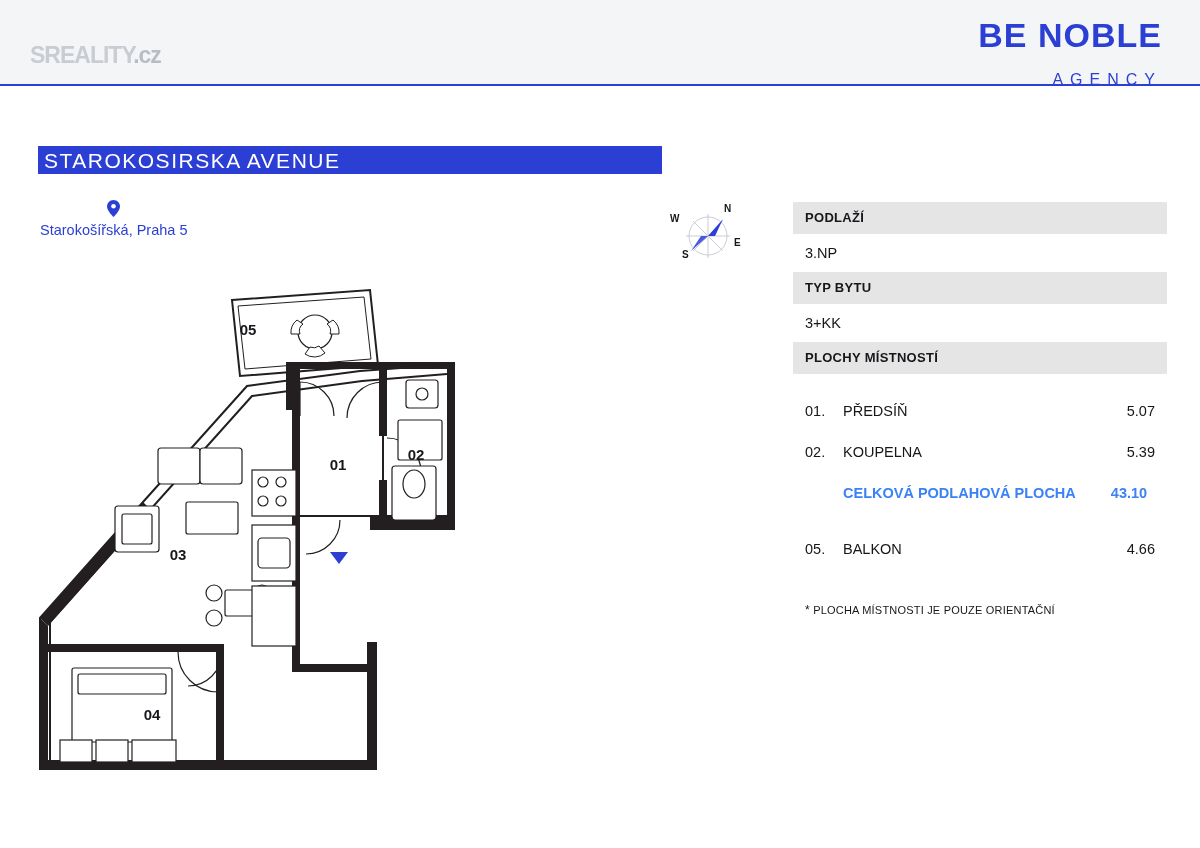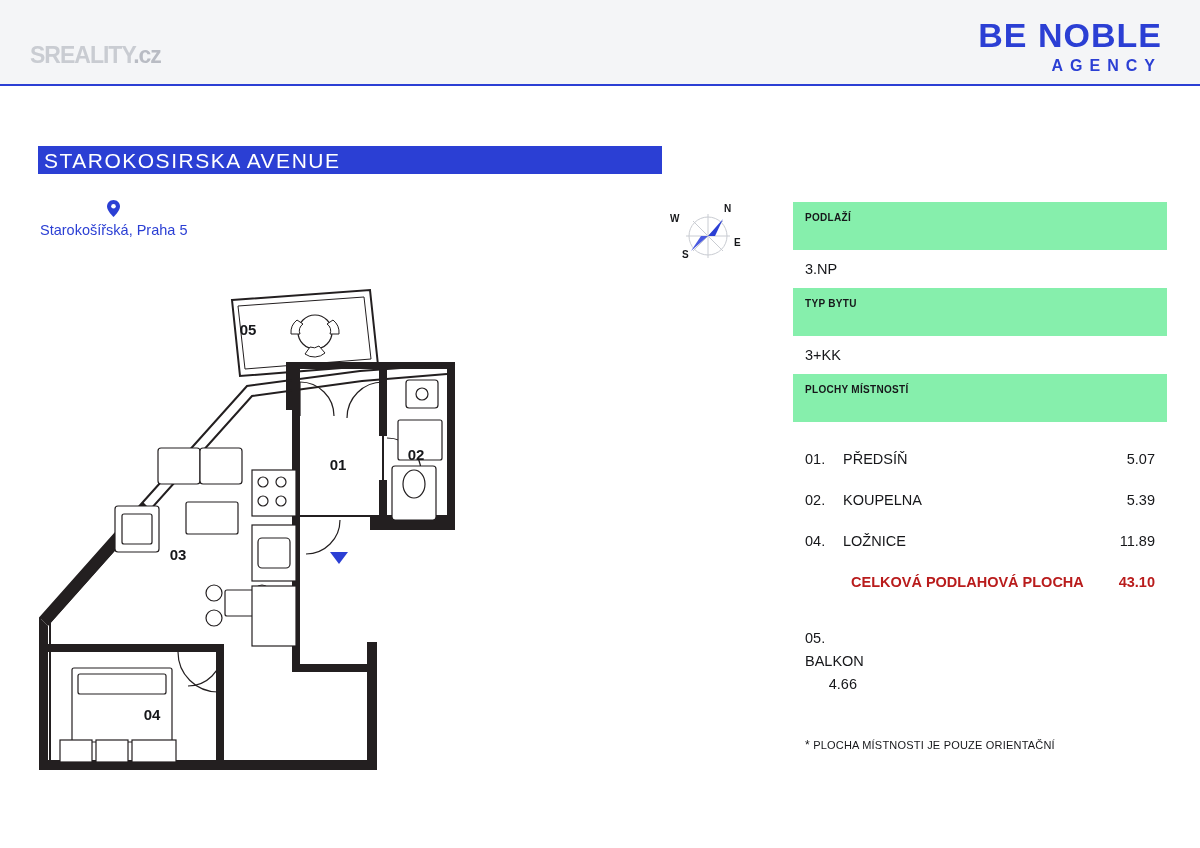"AGENCY" .brand-sub { font-weight: bold -> normal; margin-top: 2px -> 16px }
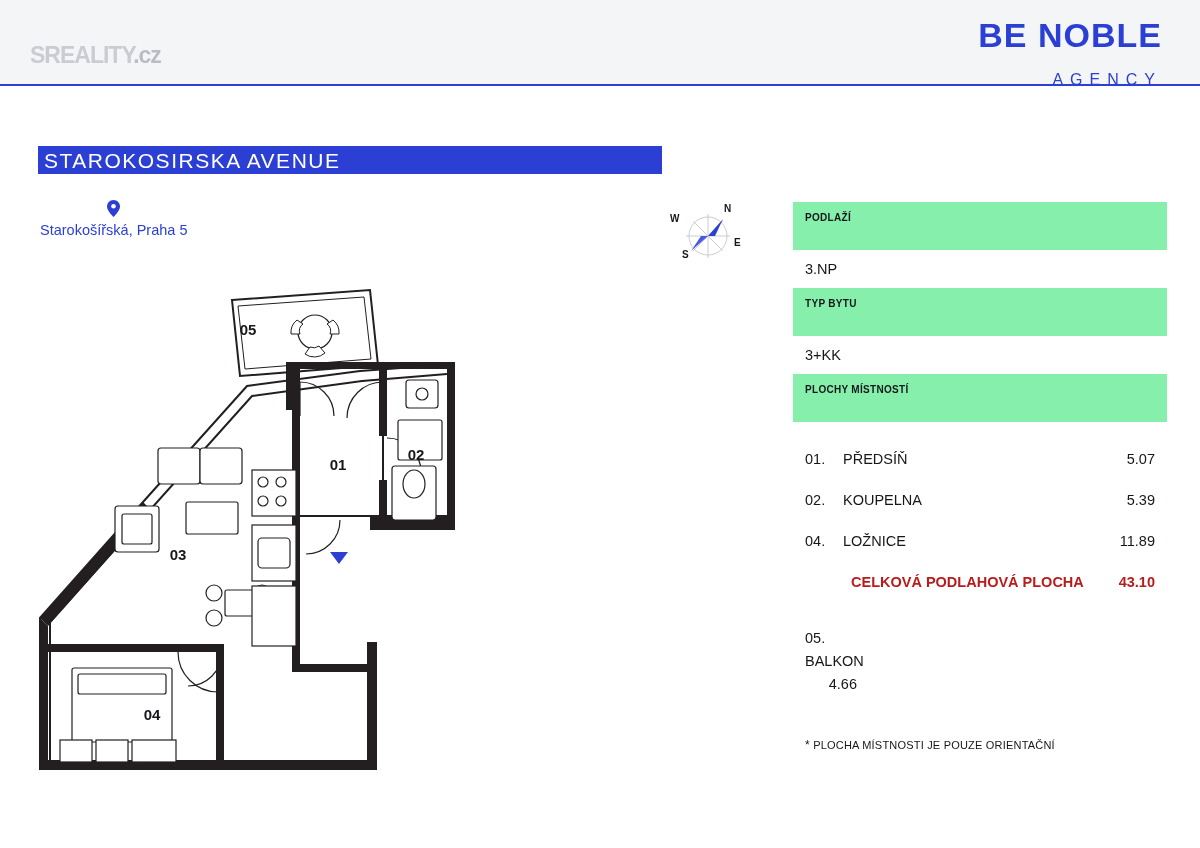"PODLAŽÍ" .panel-head { background: #86efac -> #e5e5e5; font-size: 10px -> 13px; height: 48px -> 32px }
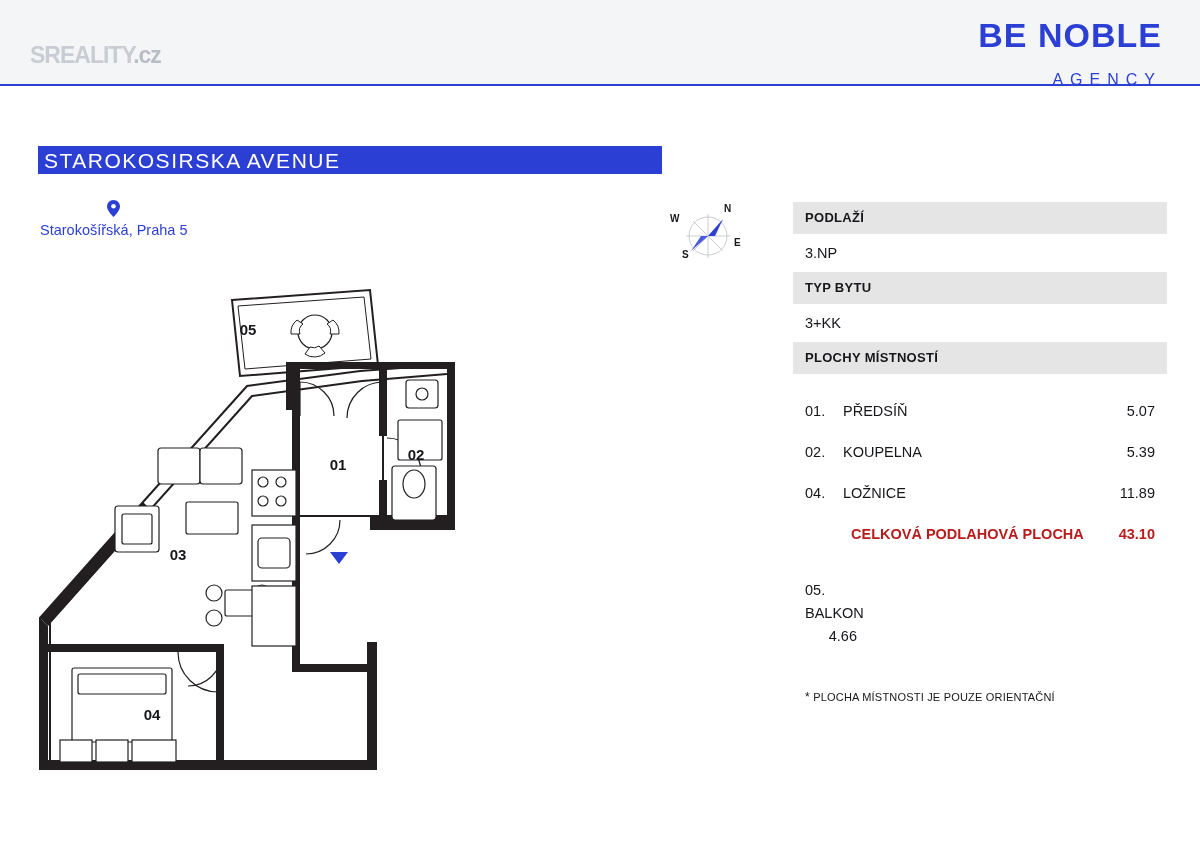"04." div.room-row { html: <div> <span>04.</span> <span>LOŽNICE</span> <span>11.89</span> </div> -> none }
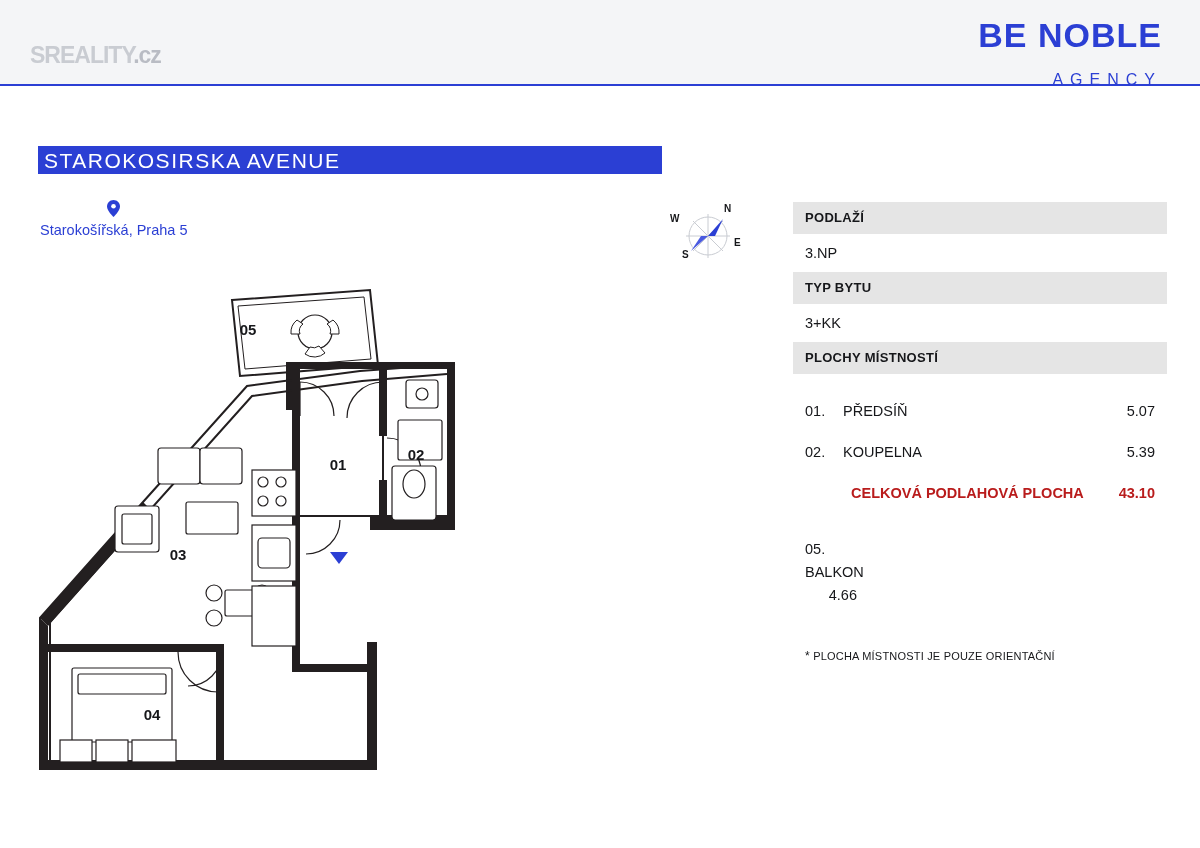"CELKOVÁ PODLAHOVÁ PLOCHA" .total-row { color: #b91c1c -> #3b82f6; gap: 8px -> none }
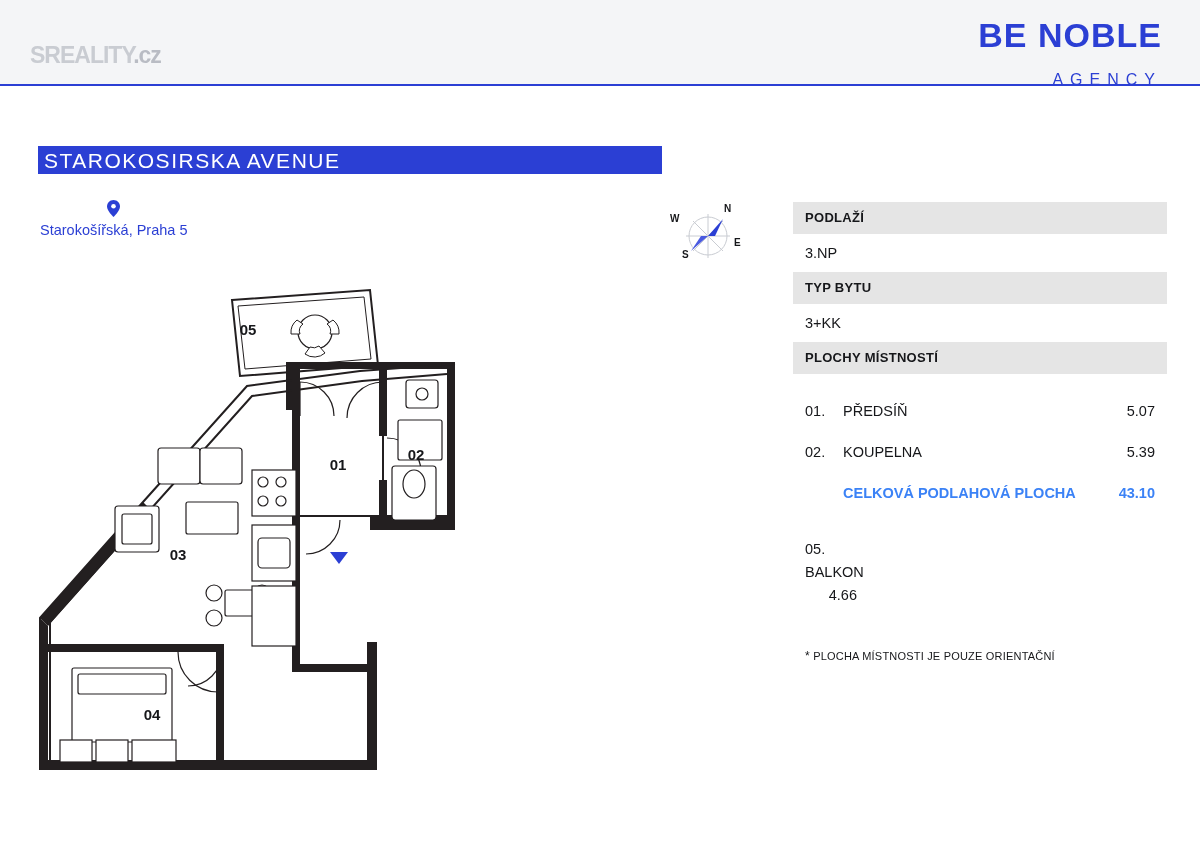"43.10" .total-row .room-area { text-align: right -> center }
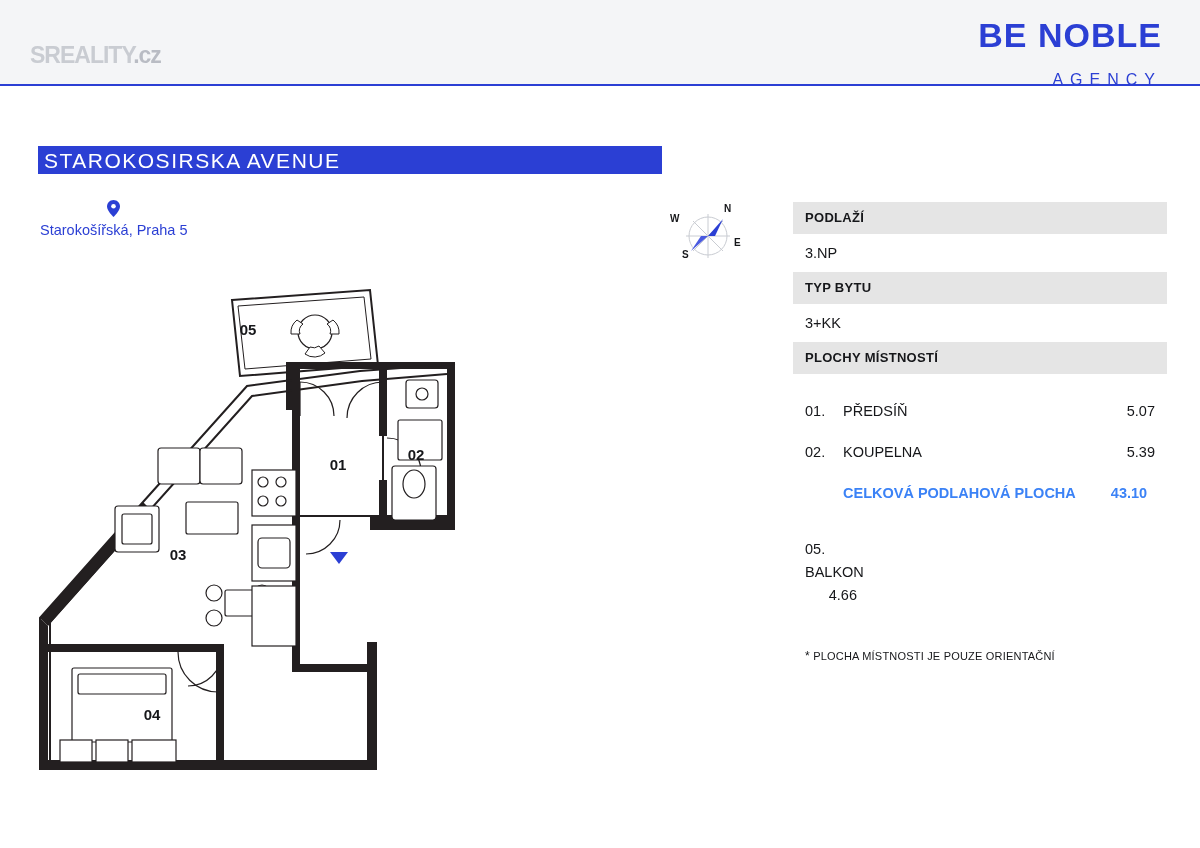"05." .balcony-row { flex-direction: column -> none }
